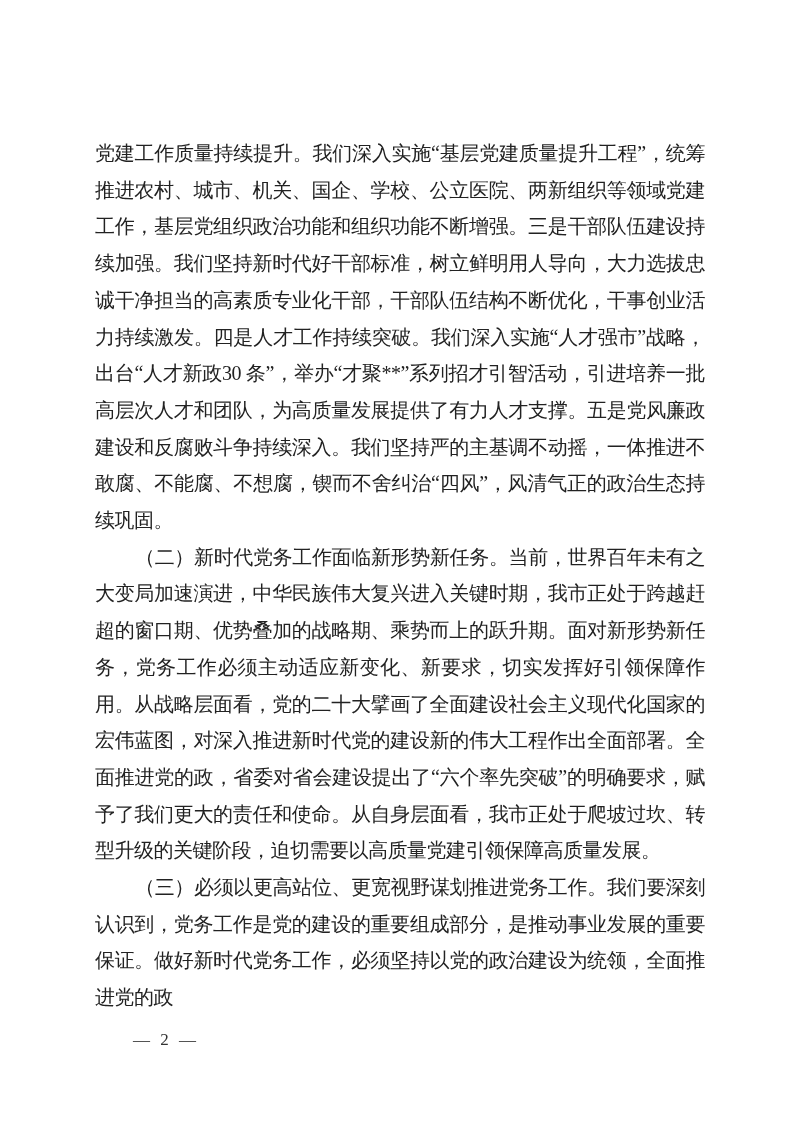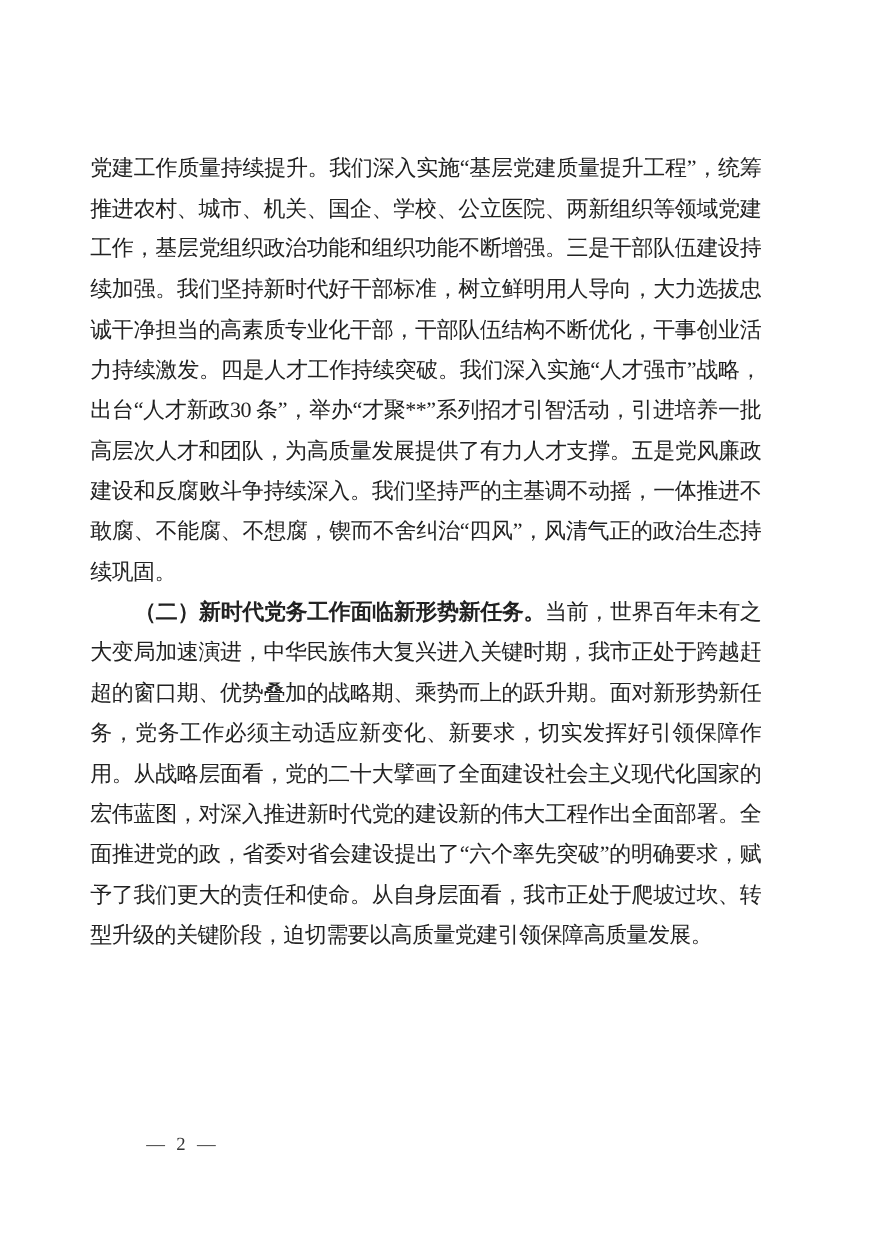"党建工作质量持续提升。我们深入实施“基层党建质量提升工程”，统筹推进农村、城市、" .doc-body { left: 82px -> 95px }
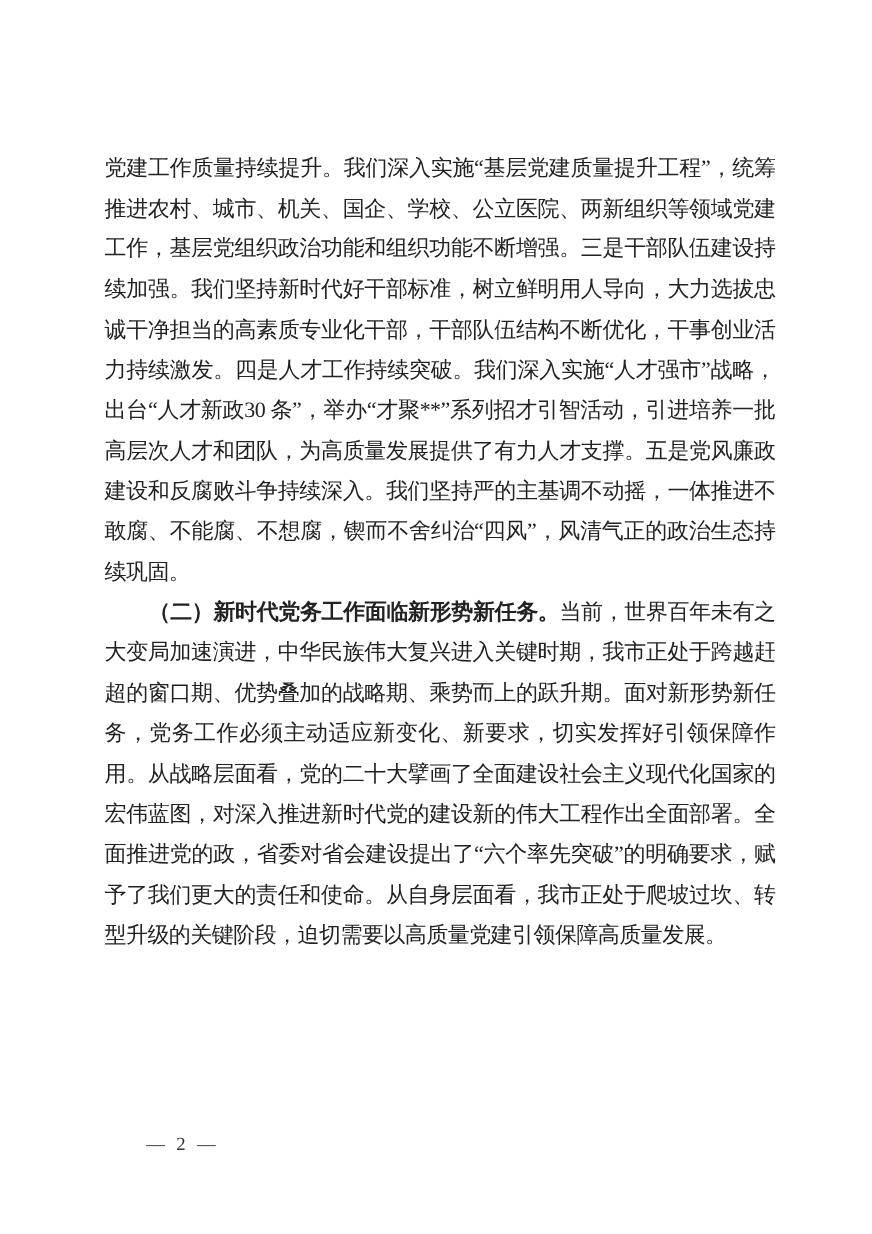"（二）新时代党务工作面临新形势新任务。" .seg-bold { font-weight: bold -> normal }
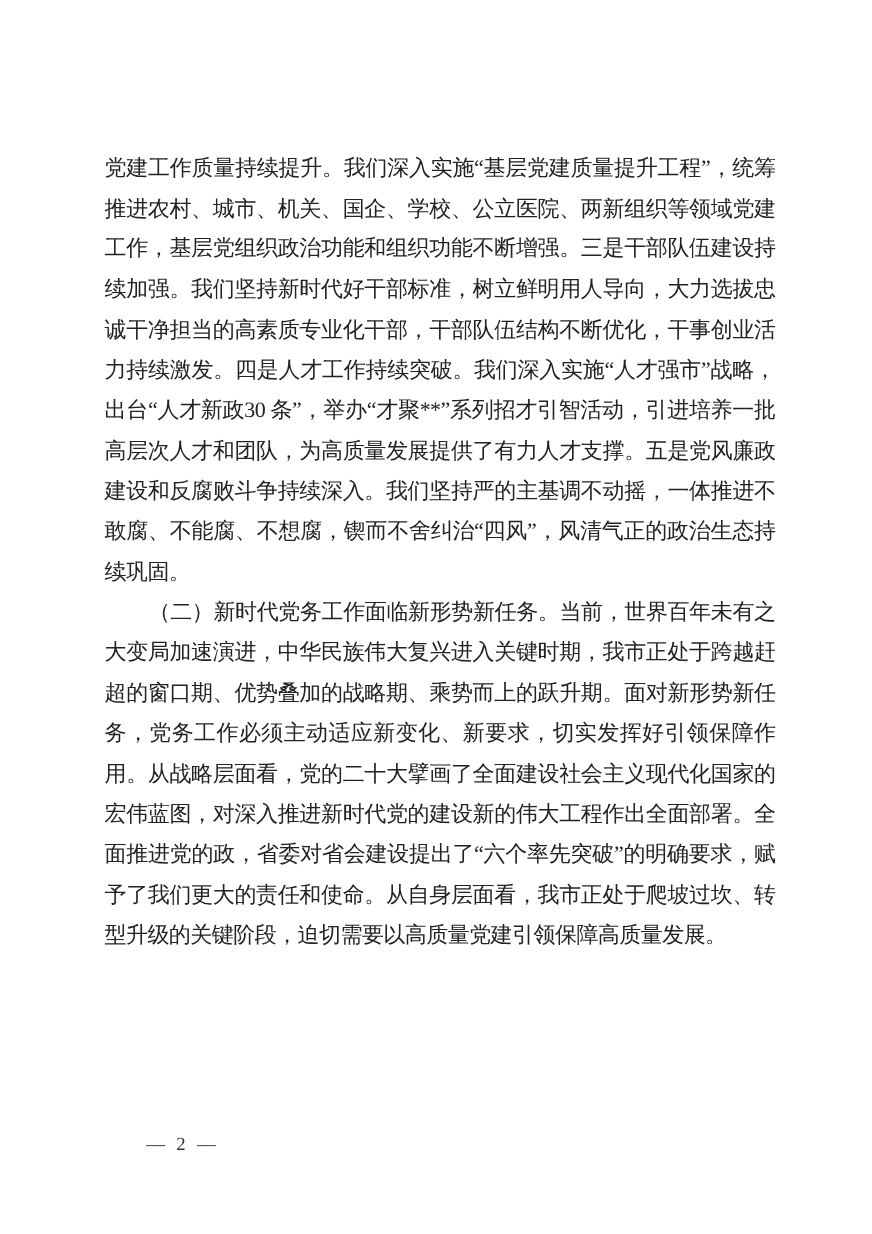"（三）必须以更高站位、更宽视野谋划推进党务工作。我们要深刻认识到，党务工作是党的" p.indent { html: none -> <p><span>（三）必须以更高站位、更宽视野谋划推进党务工作。</span><span>我们要深刻认识到，党务工作是党的建设的重要组成部分，是推动事业发展的重要保证。做好新时代党务工作，必须坚持以党的政治建设为统领，全面推进党的政</span></p> }
